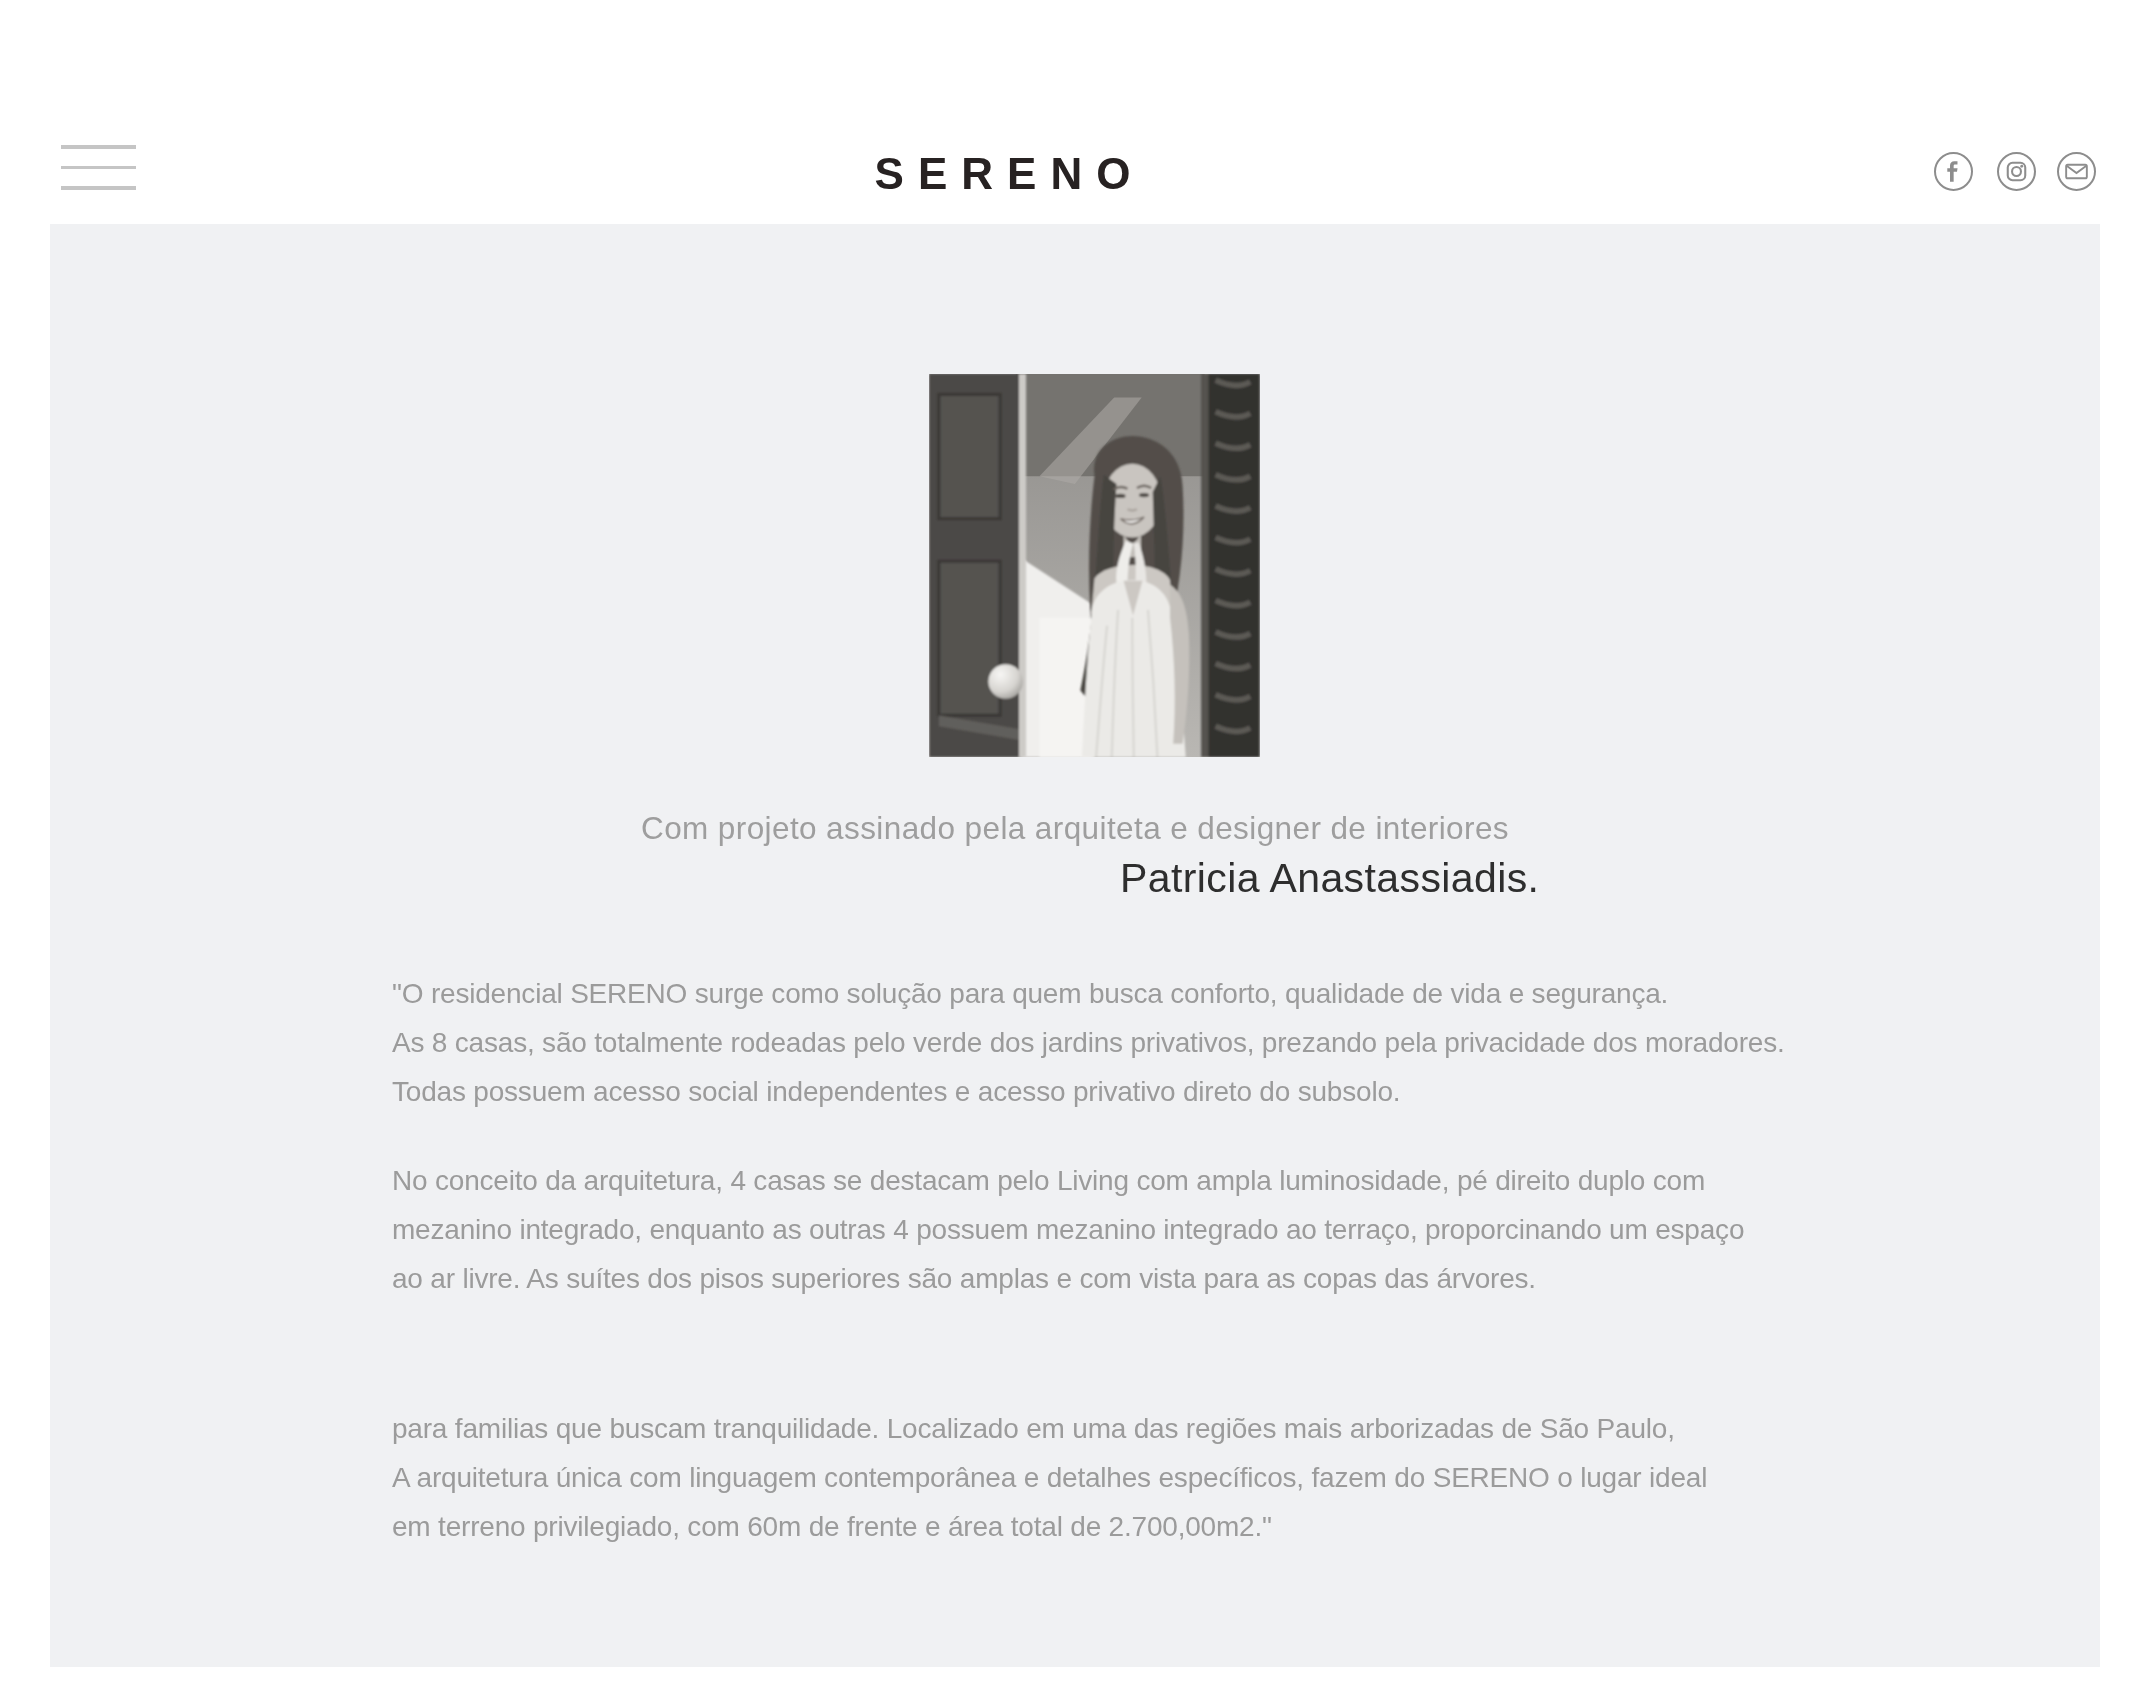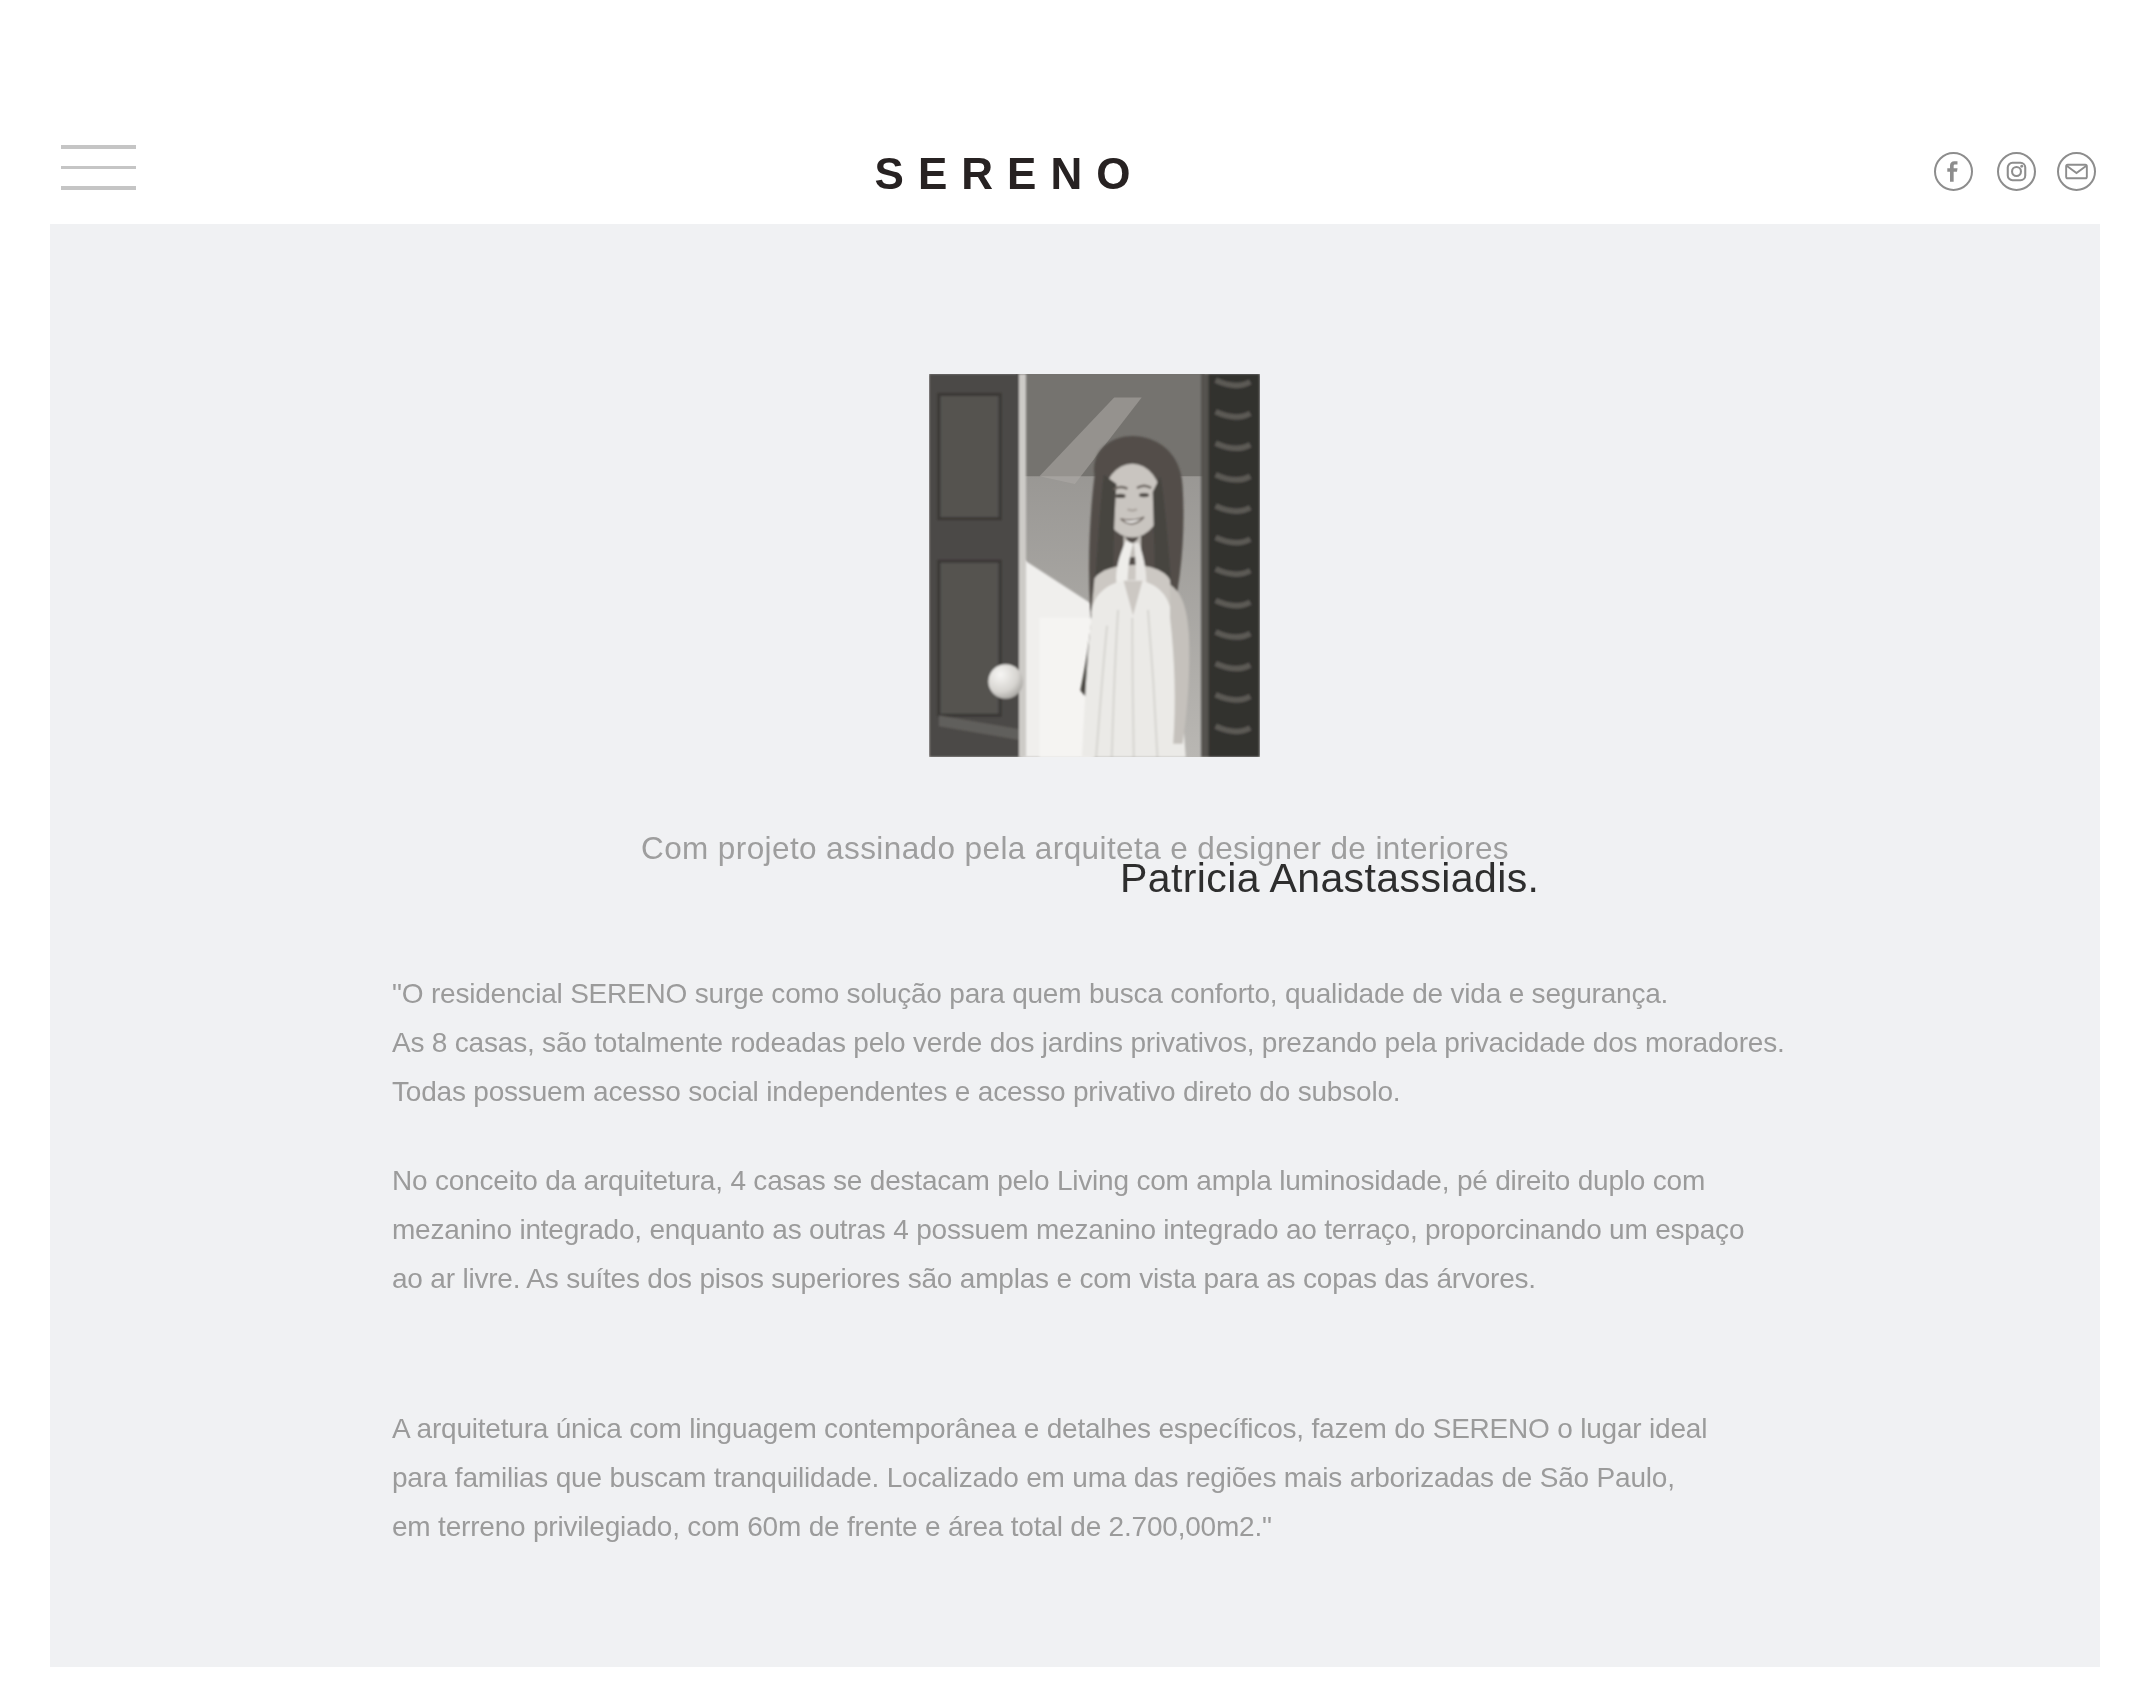"Com projeto assinado pela arquiteta" .intro-subtitle { margin-top: 20px -> none }
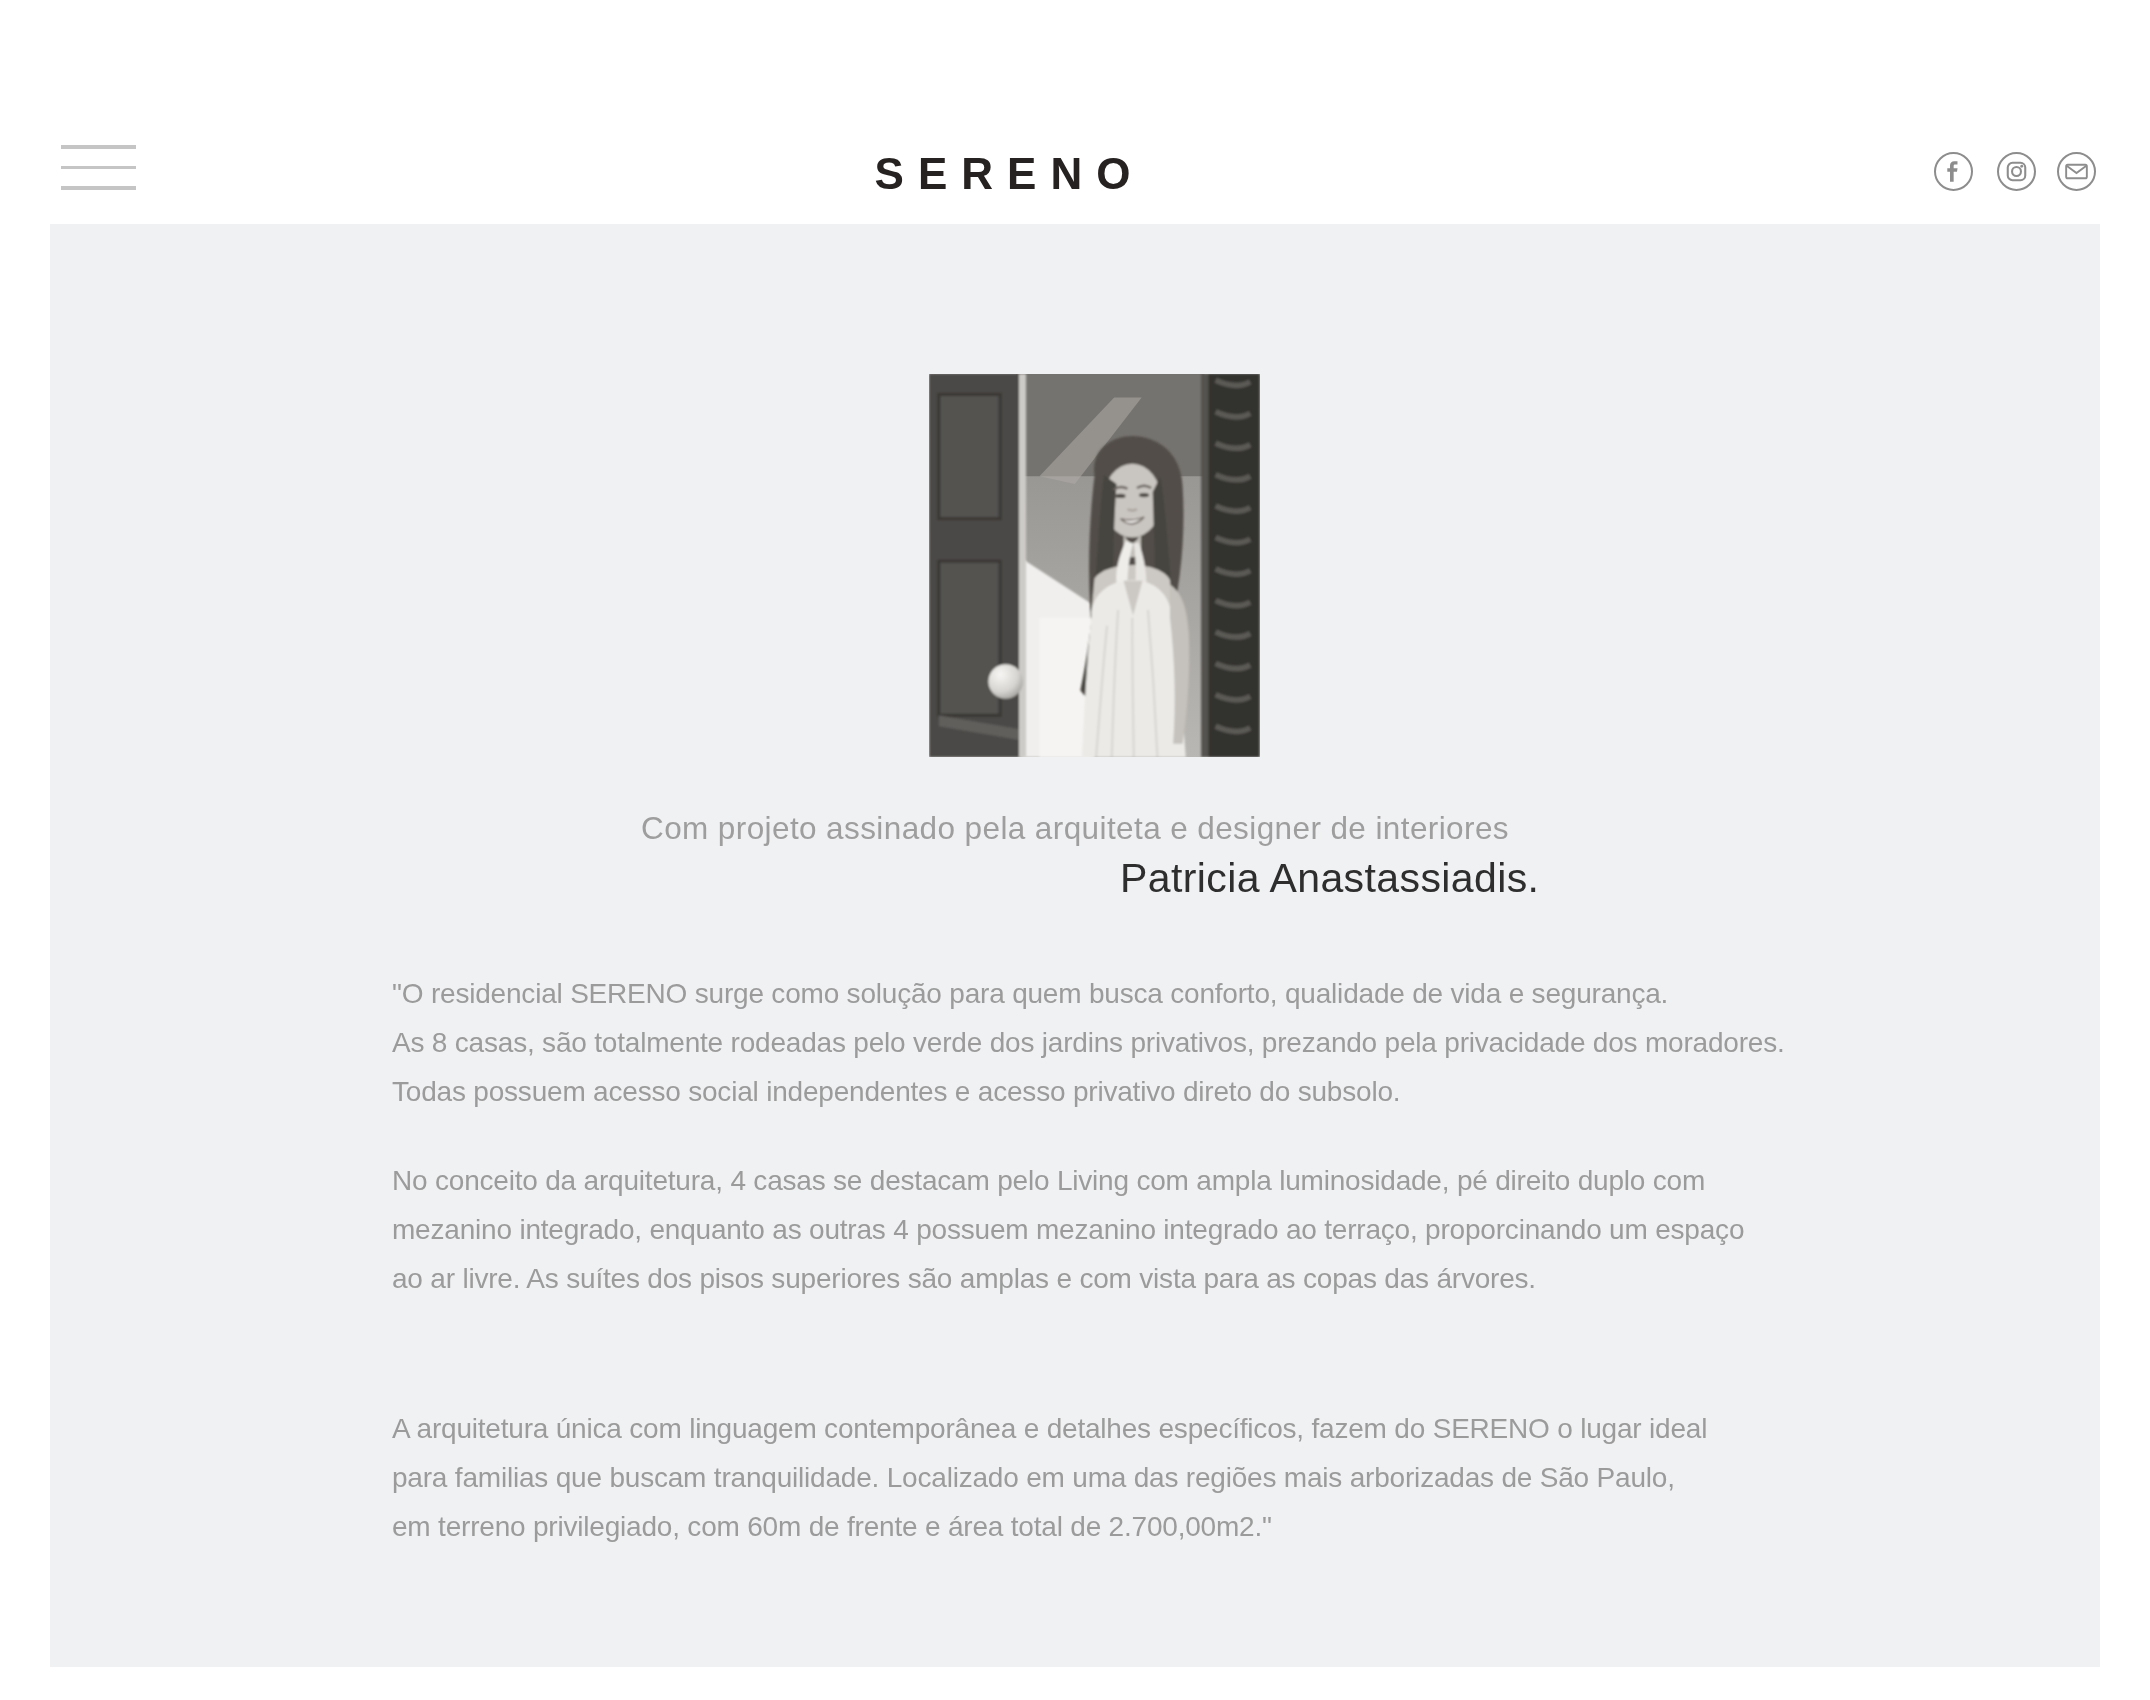"A arquitetura única com linguagem" div.line { order: before "para familias que buscam tranquilidade." -> after "para familias que buscam tranquilidade." }
